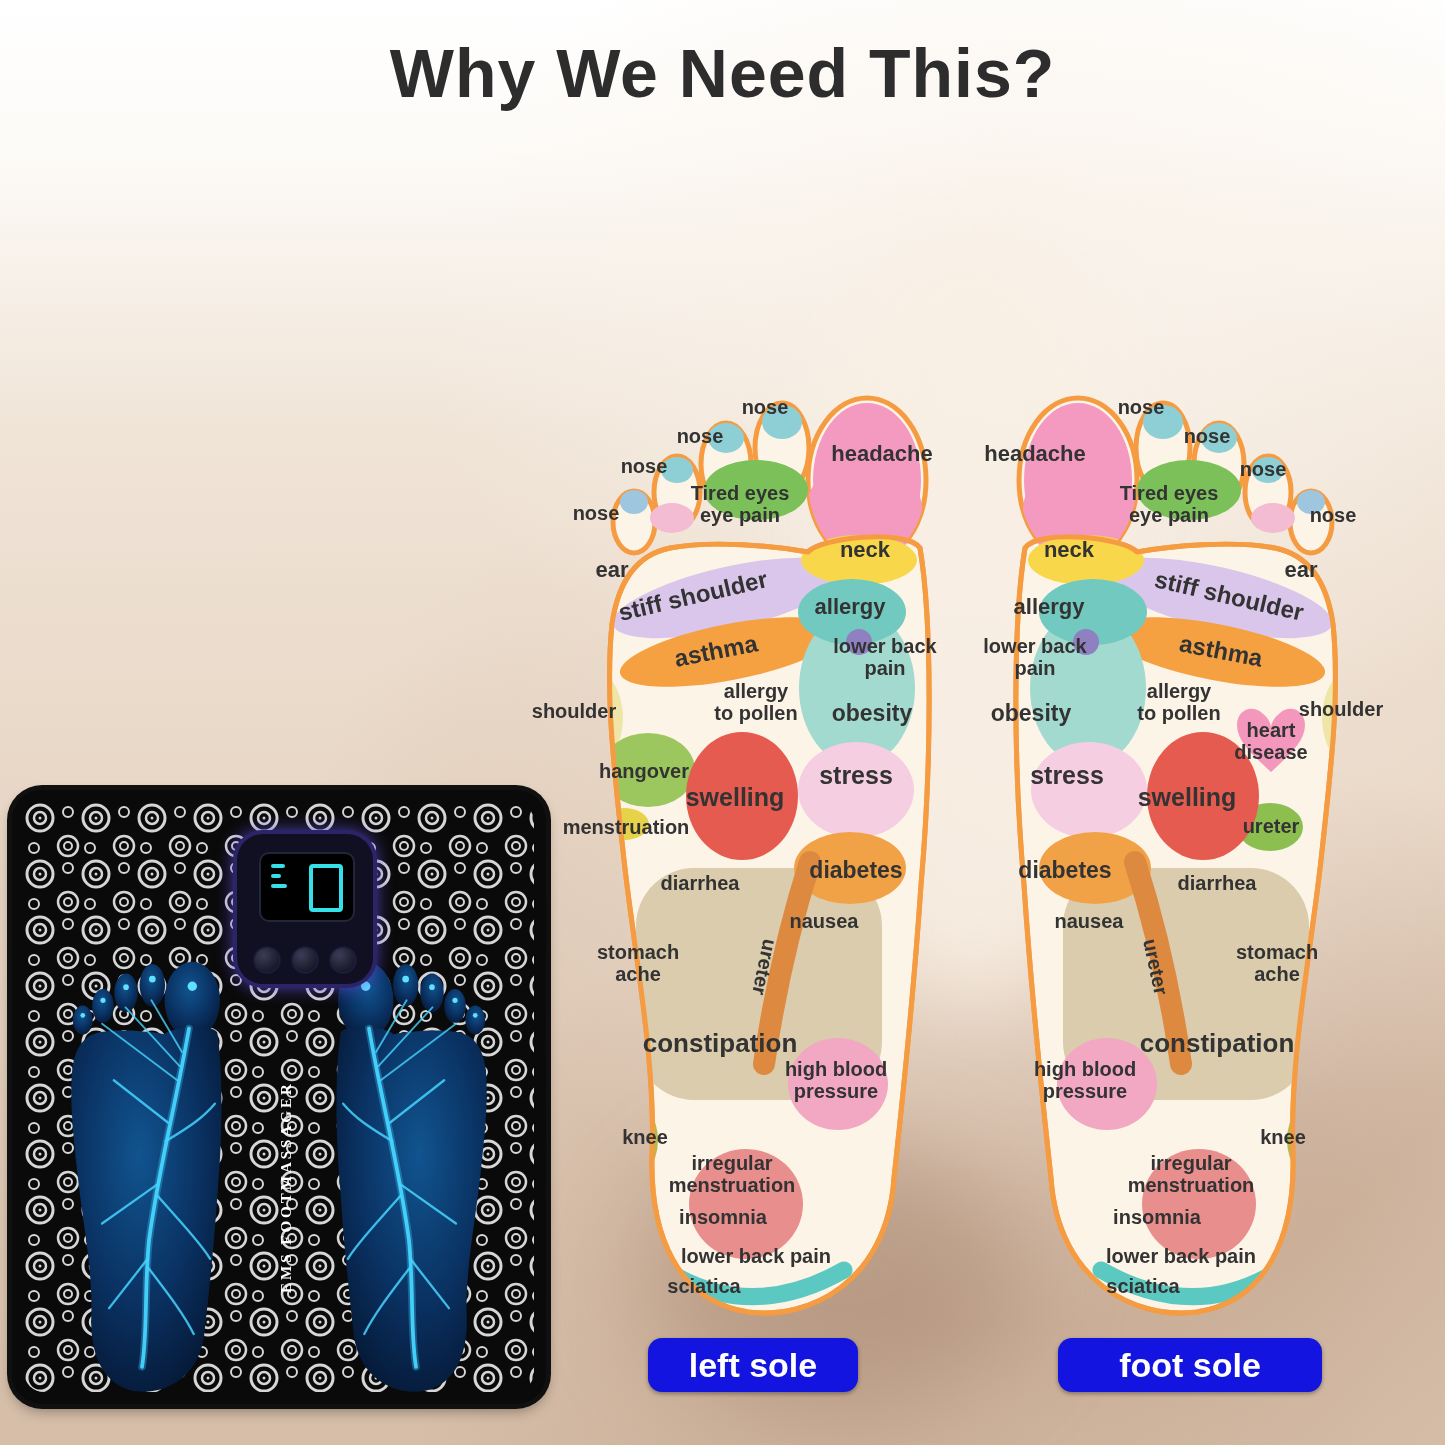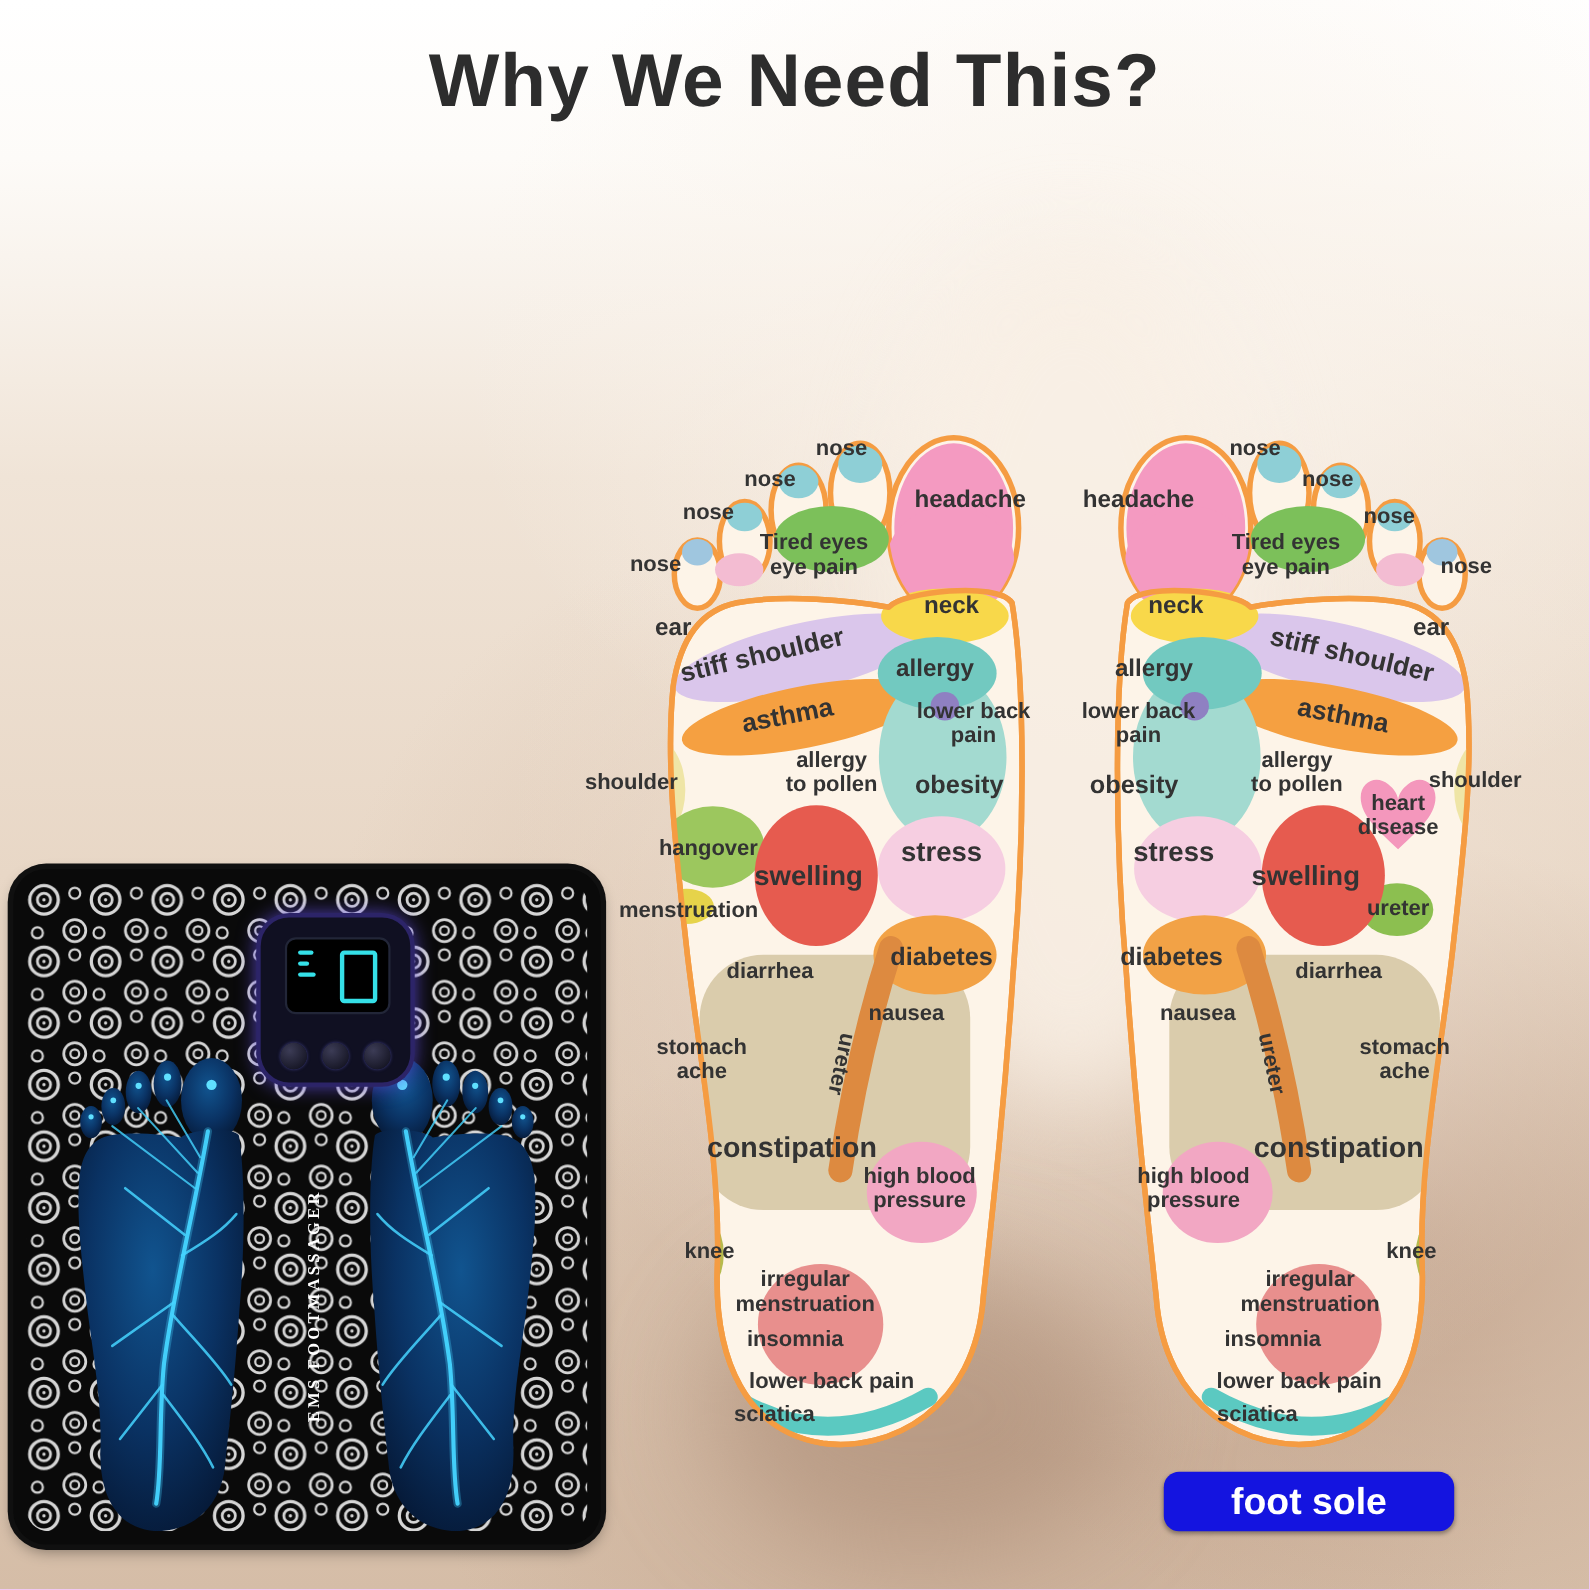"left sole" div.sole-btn { html: none -> <div>left sole</div> }
